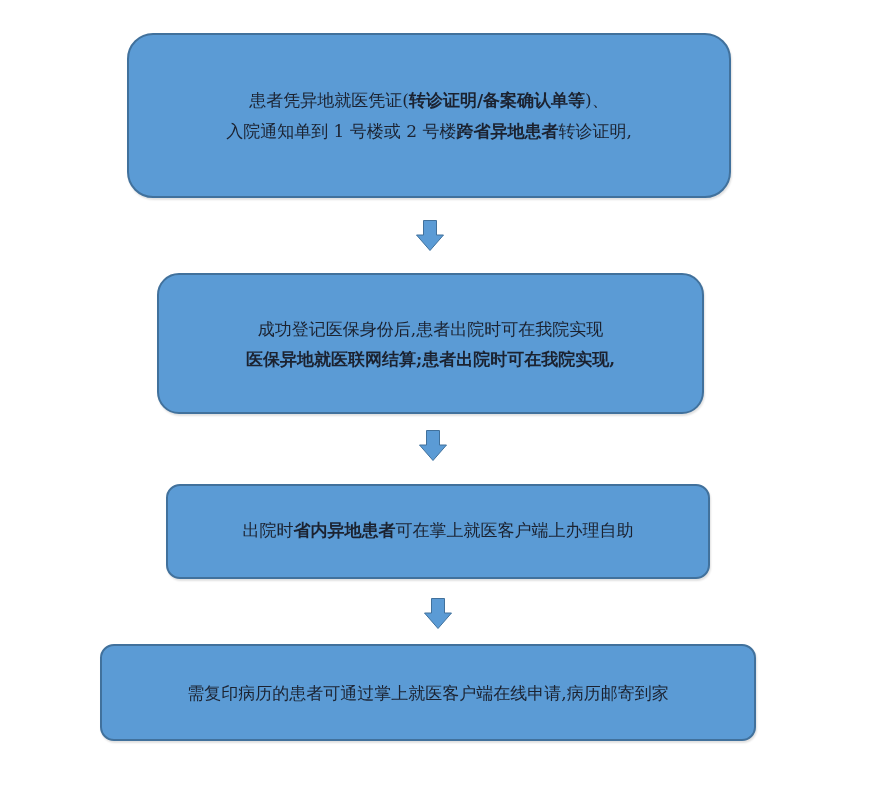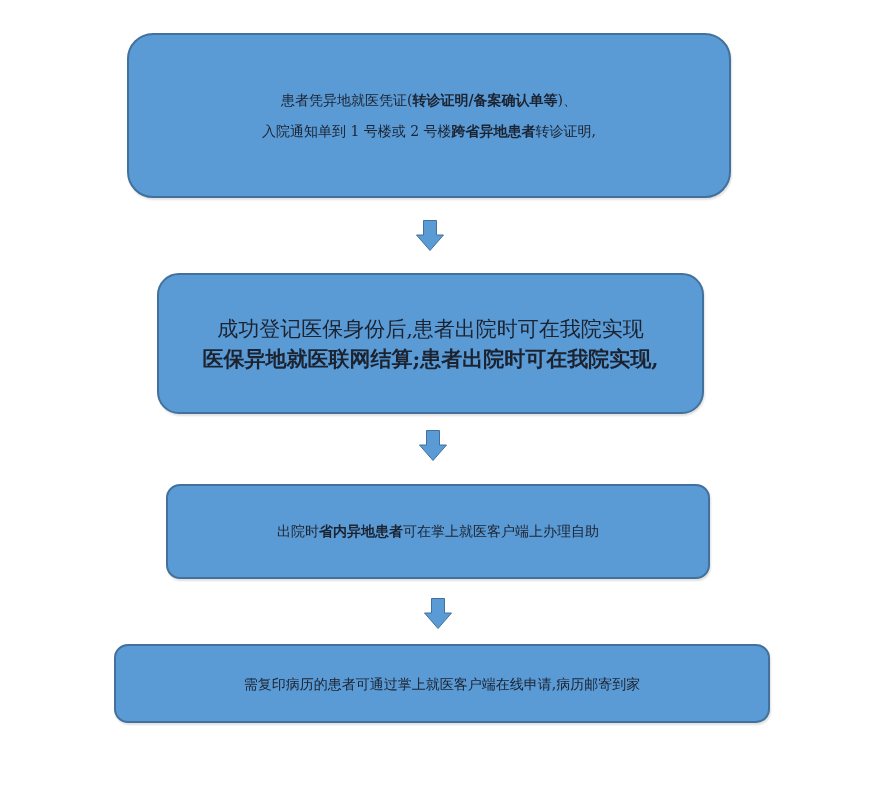"患者凭异地就医凭证(转诊证明/备案确认单等)、" .line { font-size: 14px -> 17px }
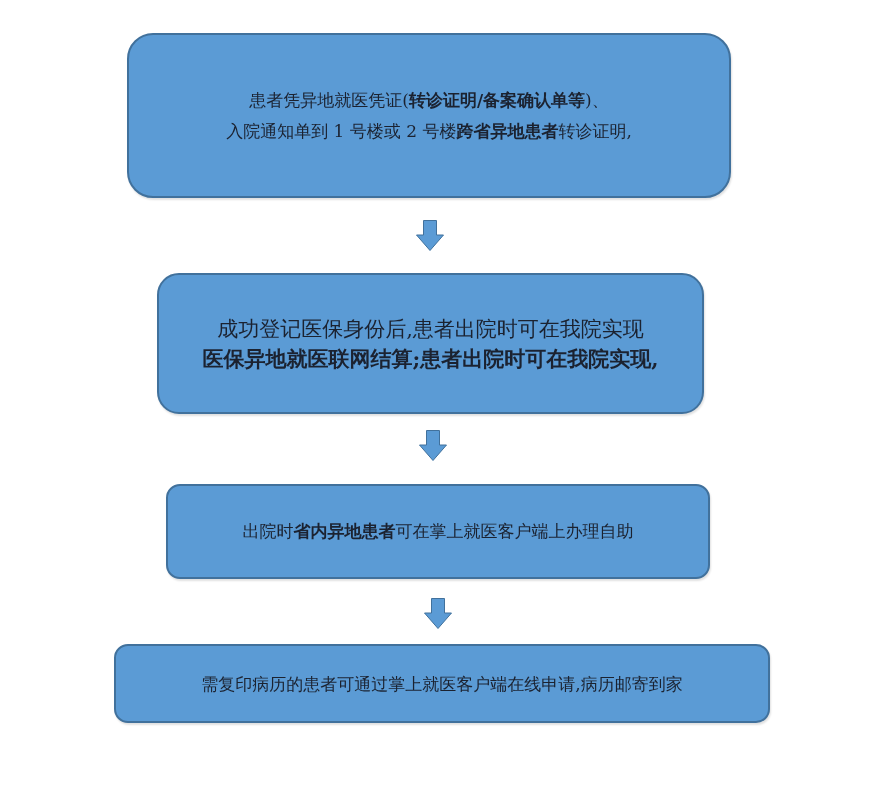"成功登记医保身份后,患者出院时可在我院实现" #box2 .line { font-size: 21px -> 17px }
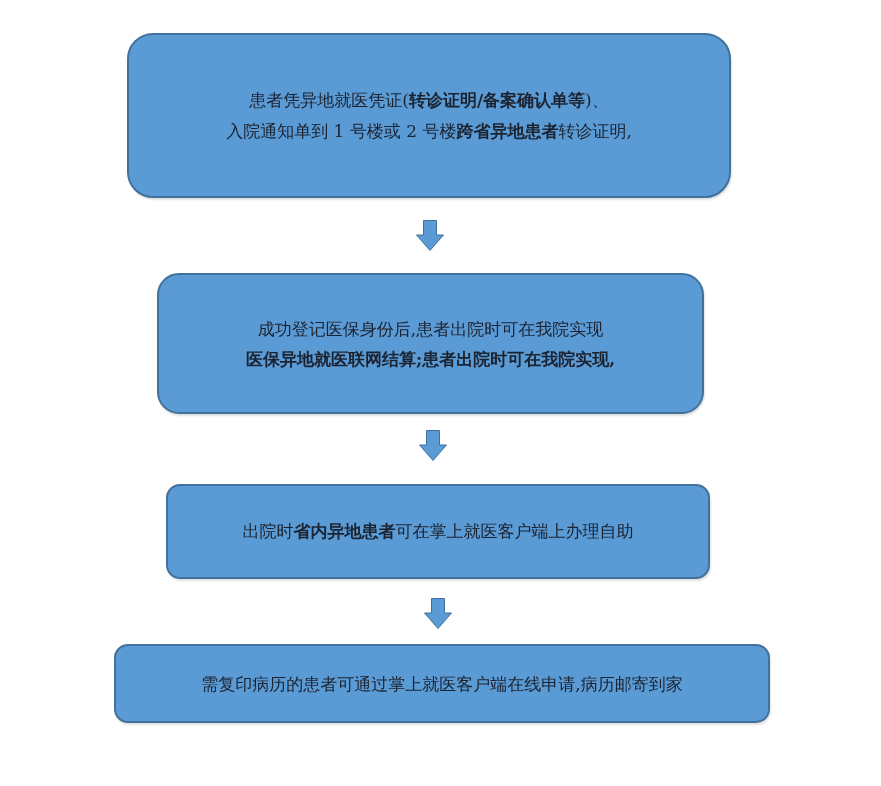"出院时省内异地患者可在掌上就医客户端上办理自助" #box3 { font-family: none -> Liberation Mono, monospace }
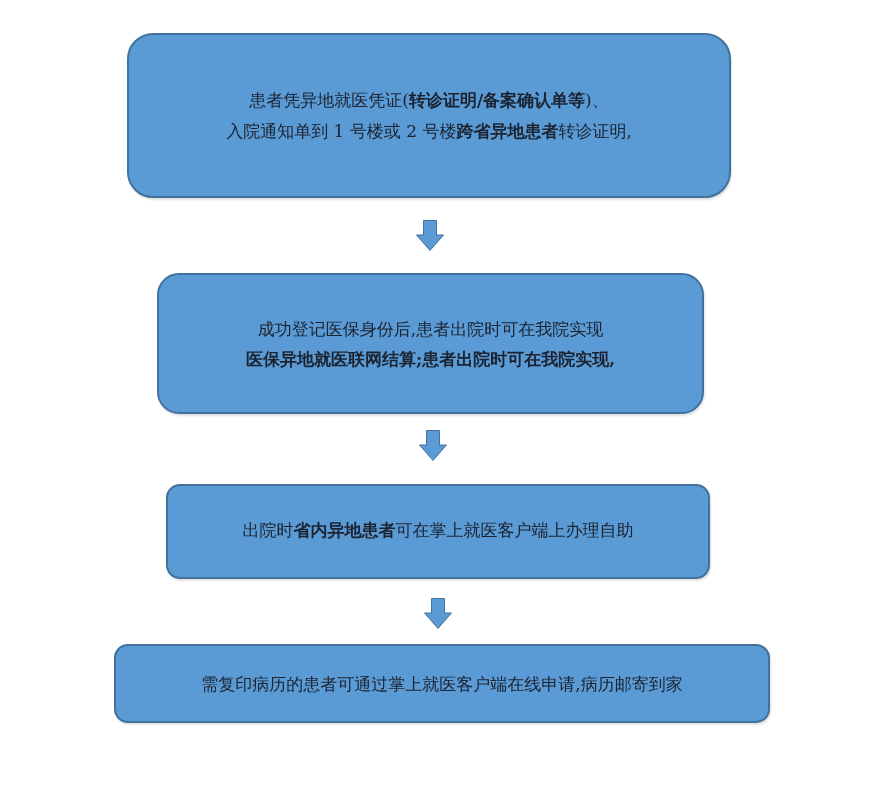"需复印病历的患者可通过掌上就医客户端在线申请,病历邮寄到家" #box4 { height: 79px -> 97px; left: 114px -> 100px }
